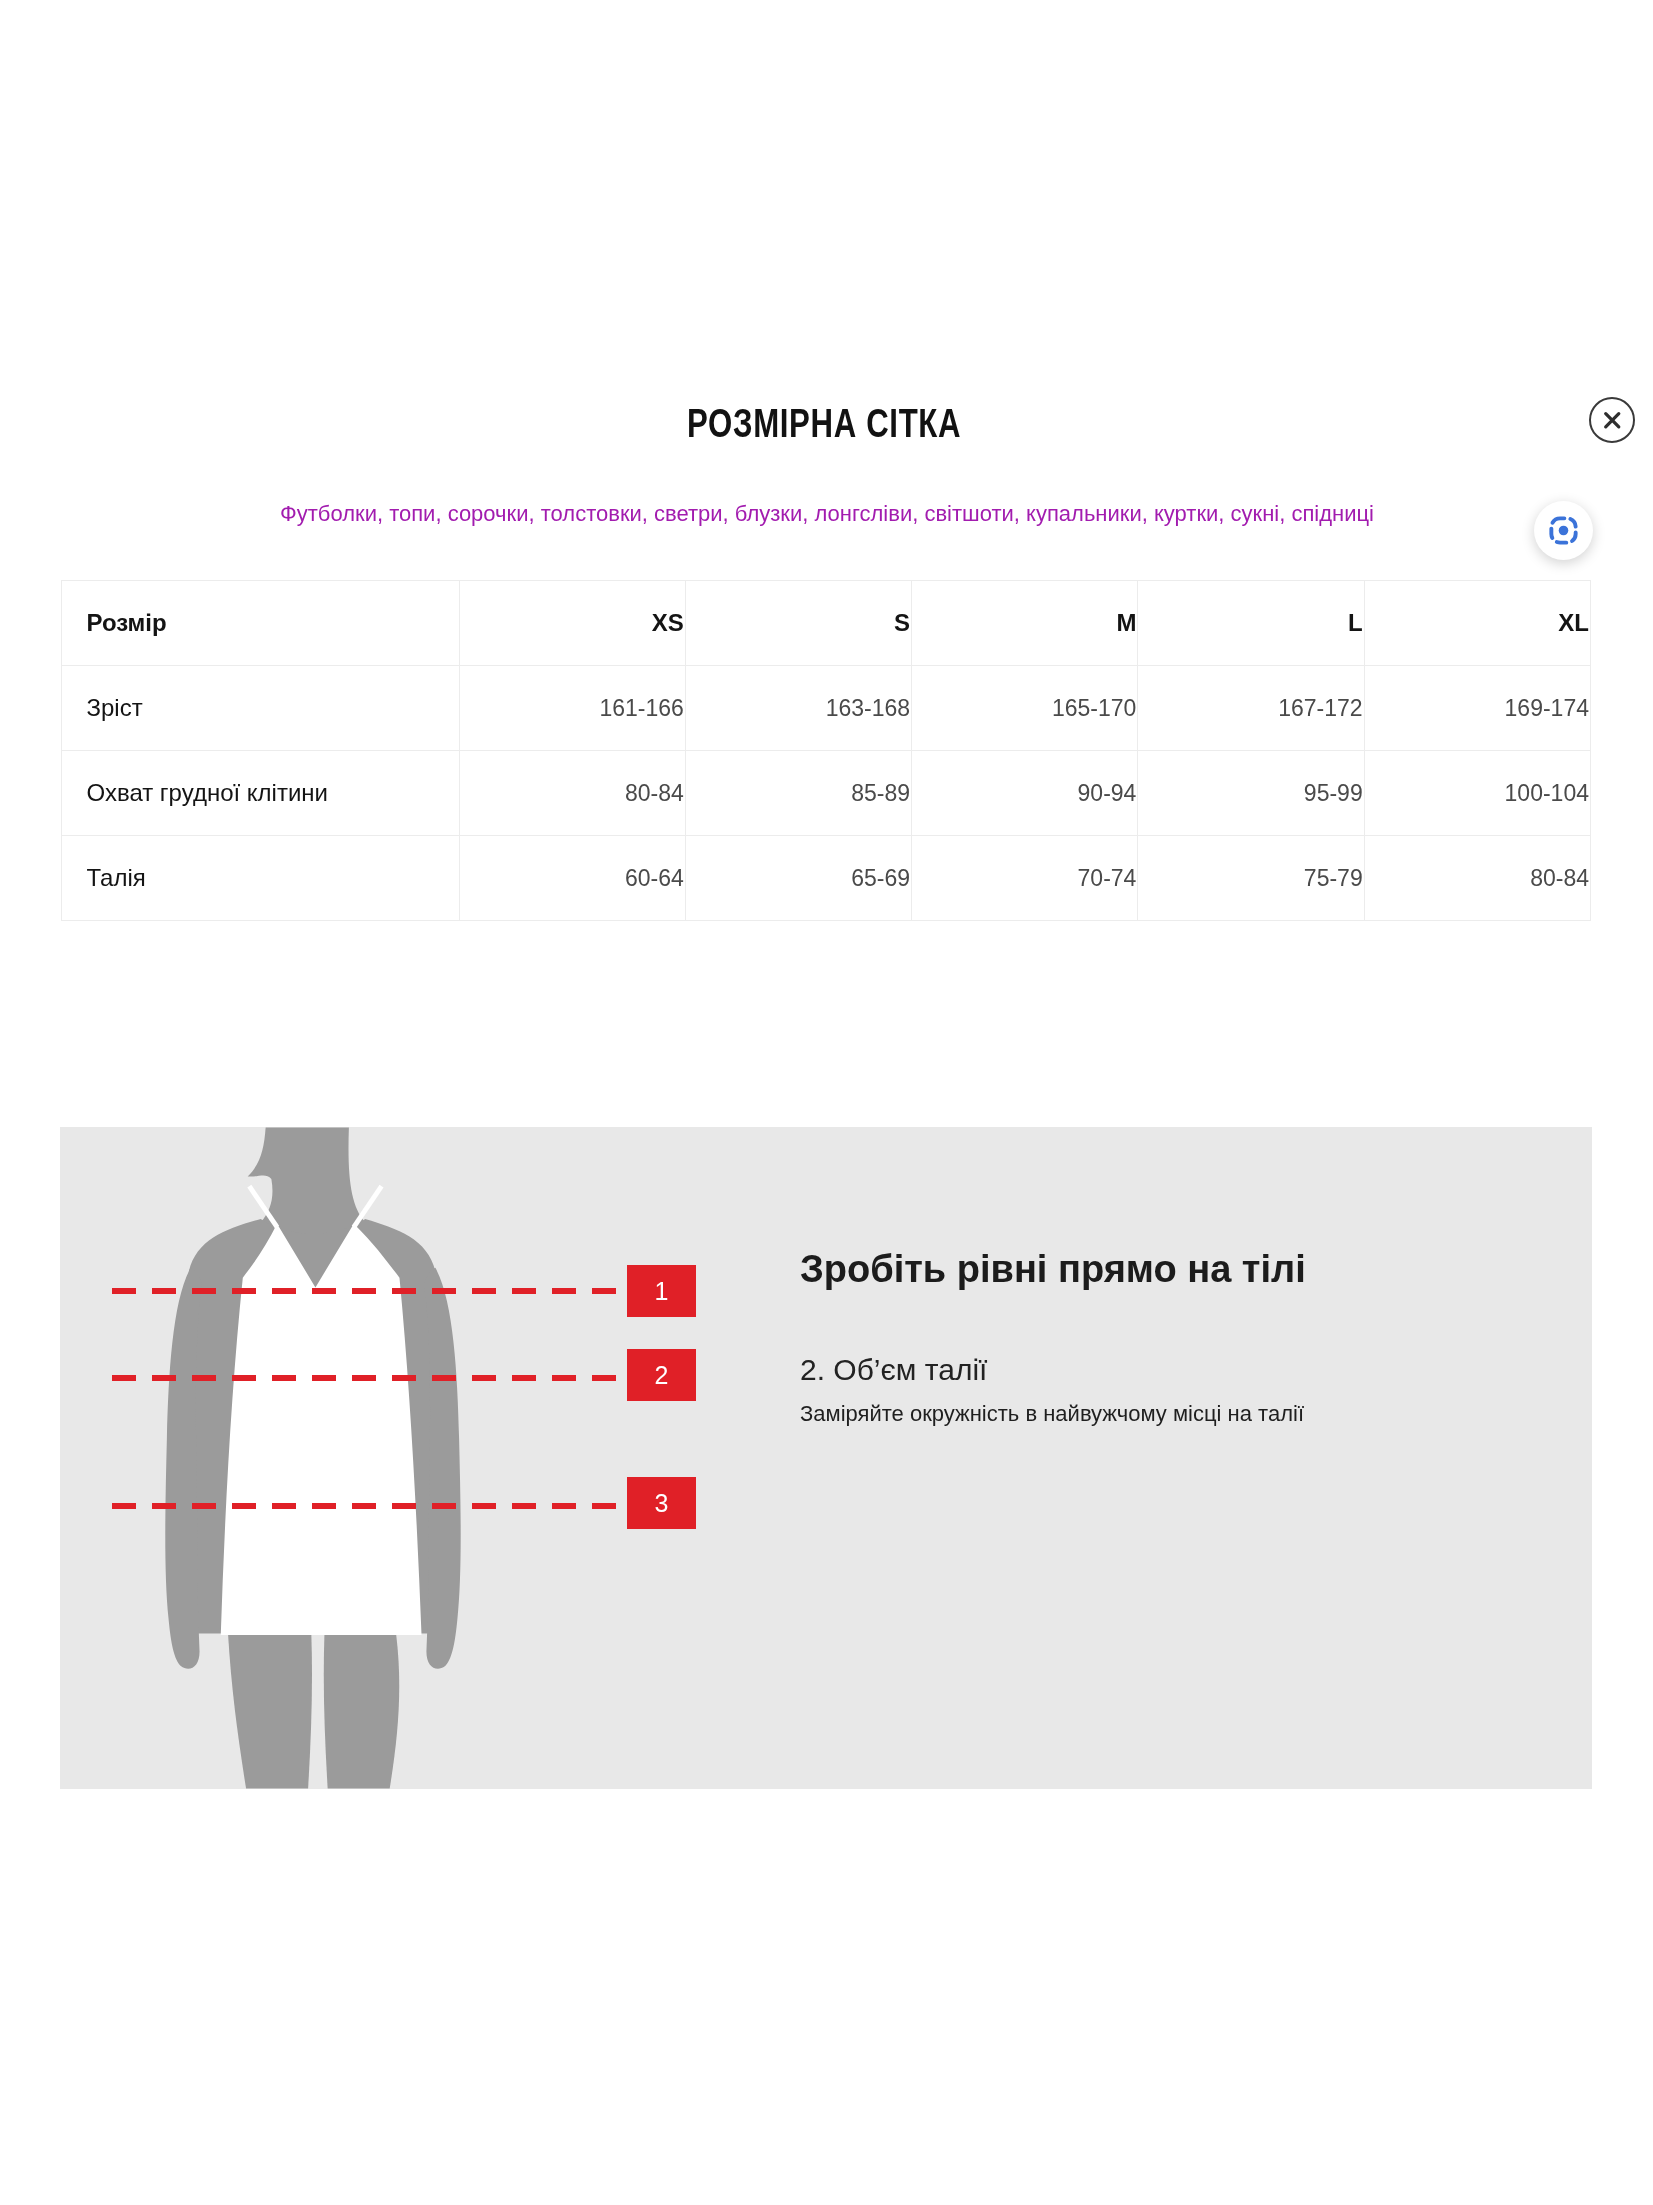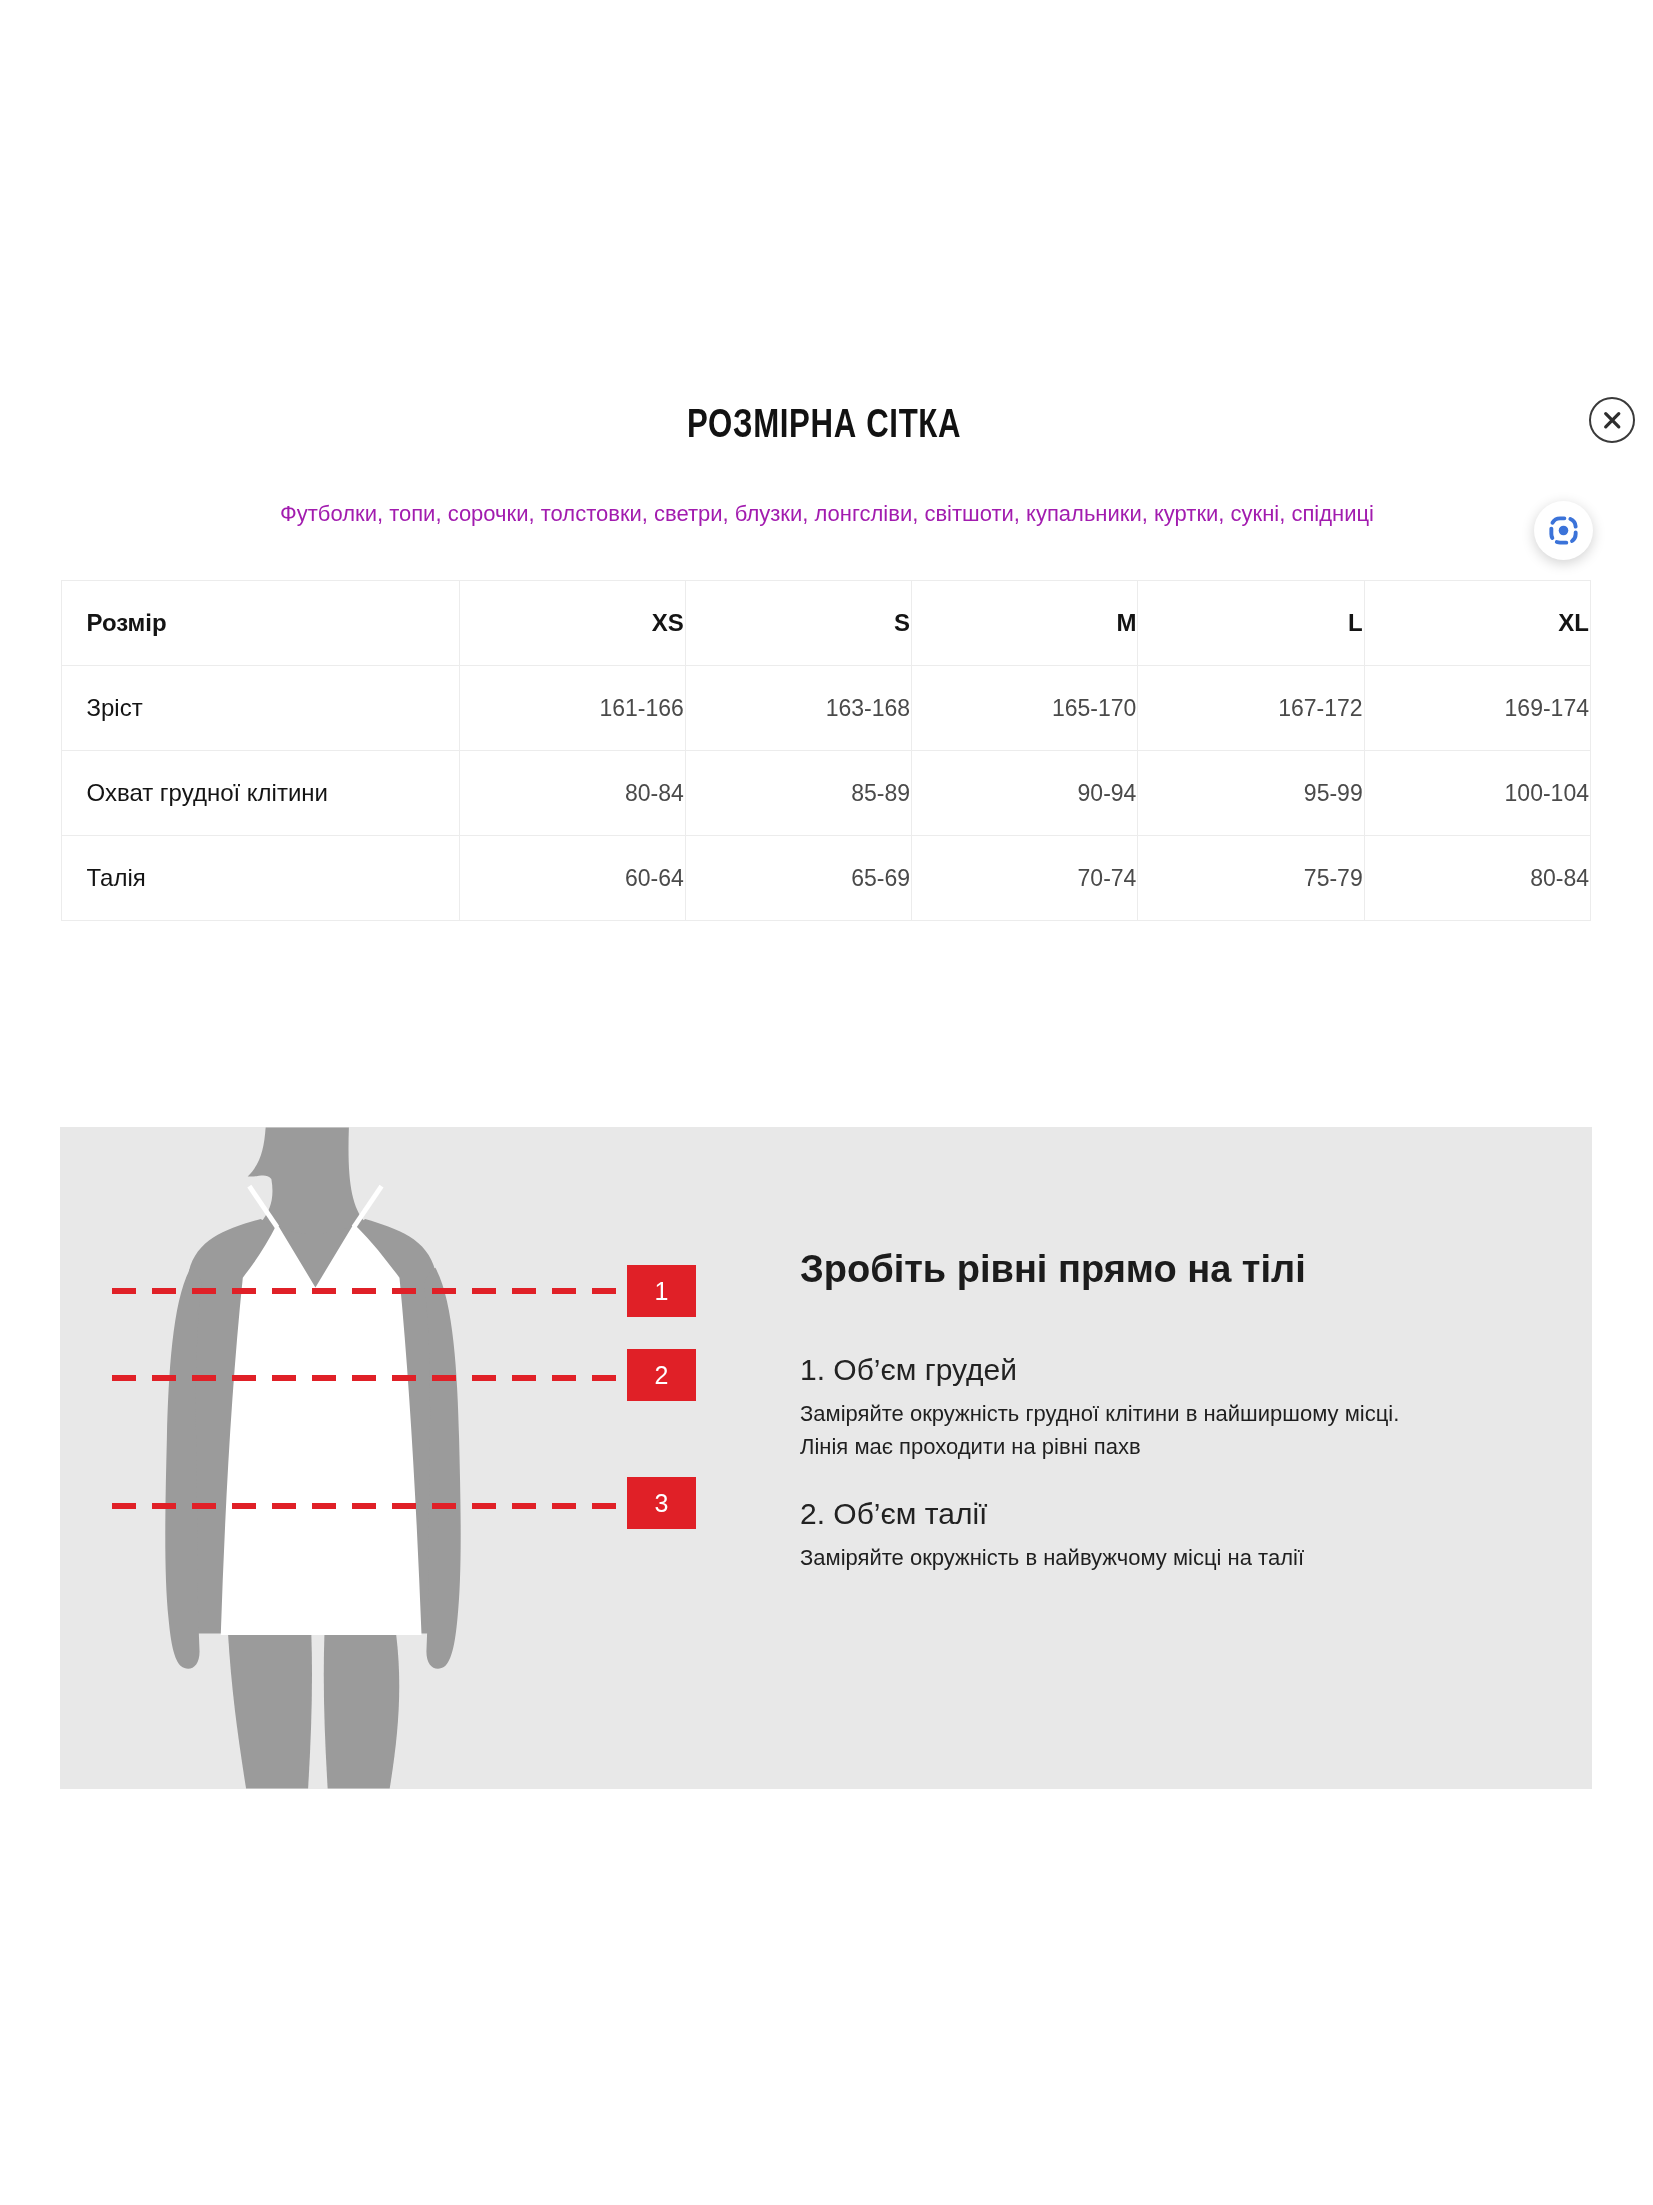"1. Об’єм грудей" div.guide-section { html: <div> <h3>1. Об’єм грудей</h3> <div>Заміряйте окружність грудної клітини в найширшому місці.</div> <div>Лінія має проходити на рівні пахв</div> </div> -> none }
